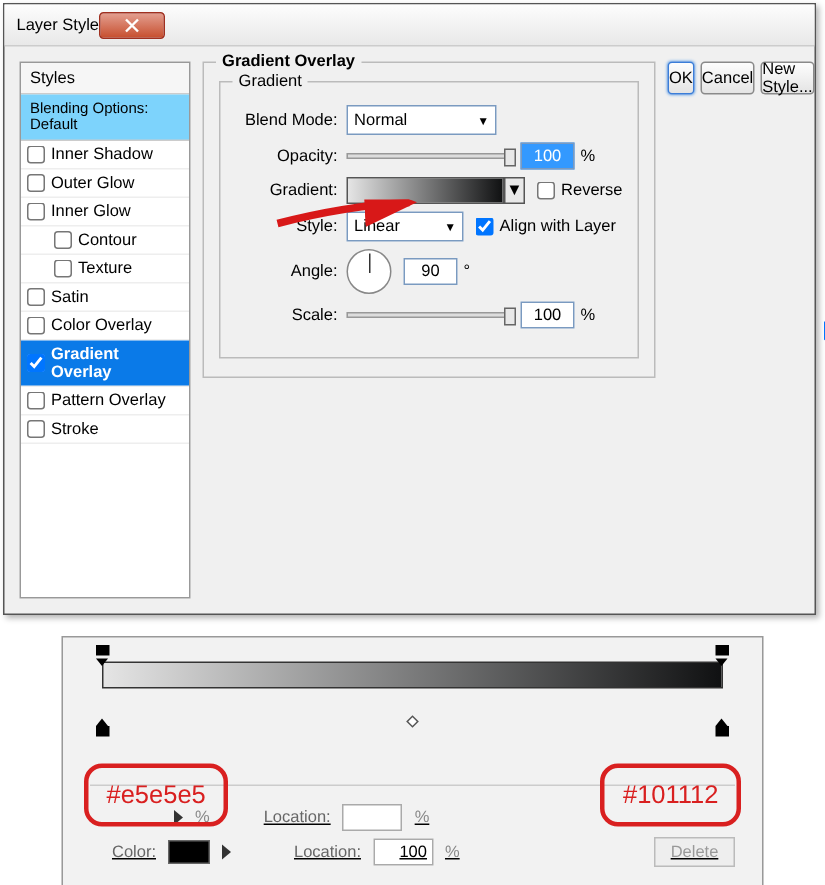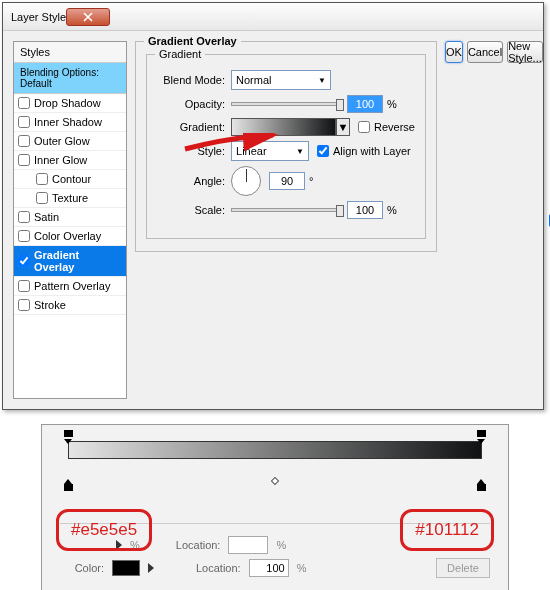"Drop Shadow" div.style-item { html: <div> <input> <span>Drop Shadow</span> </div> -> none }
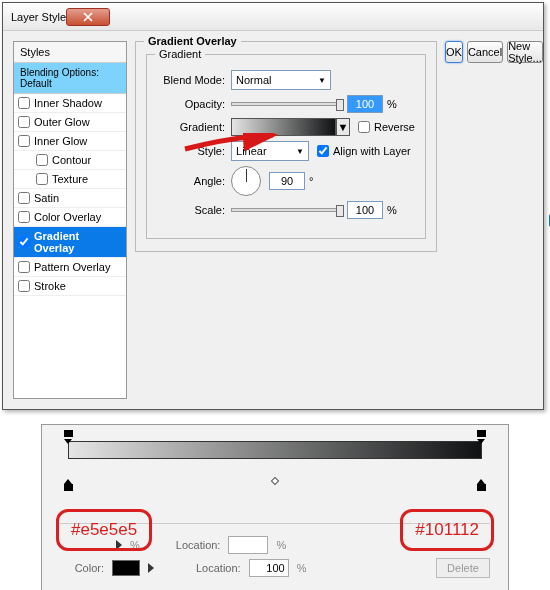"#e5e5e5" .editor { text-decoration: none -> underline }
